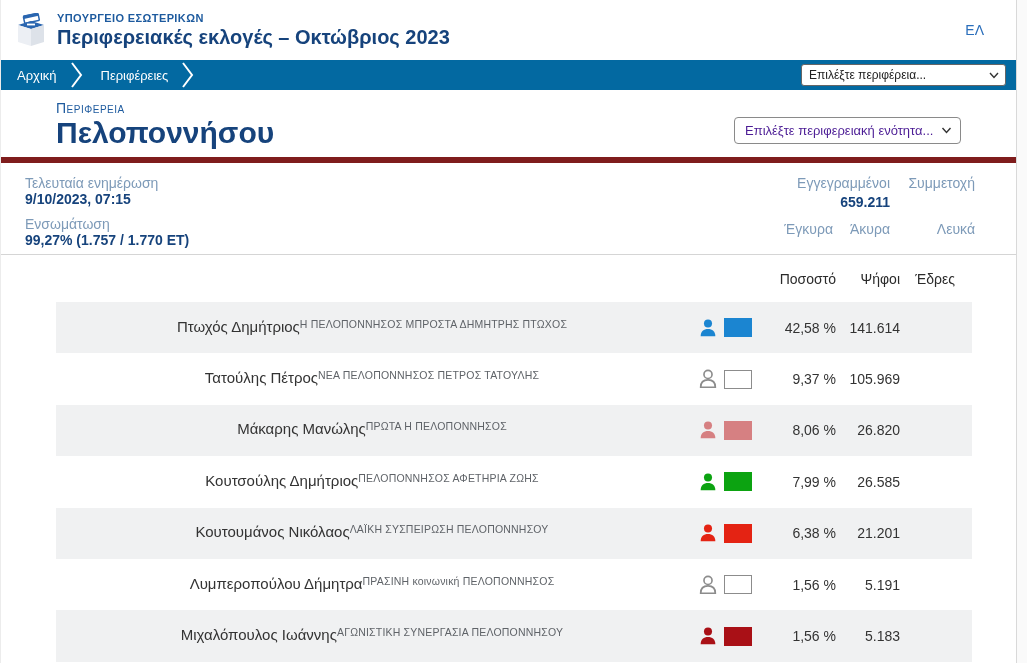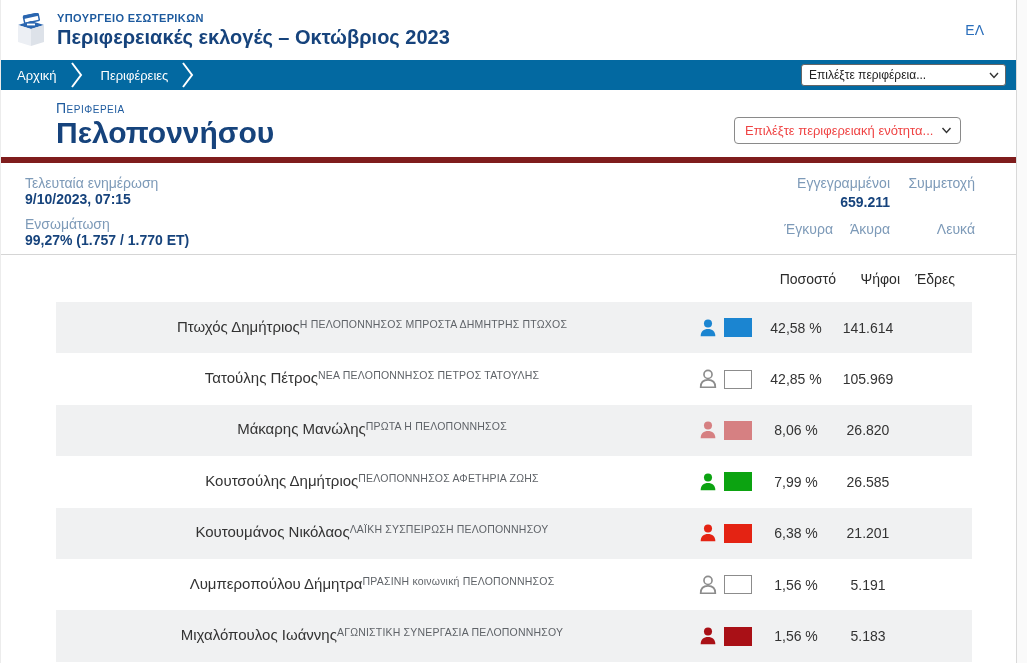"Επιλέξτε περιφερειακή ενότητα..." .unit-select { color: #ef4444 -> #4c1d95 }
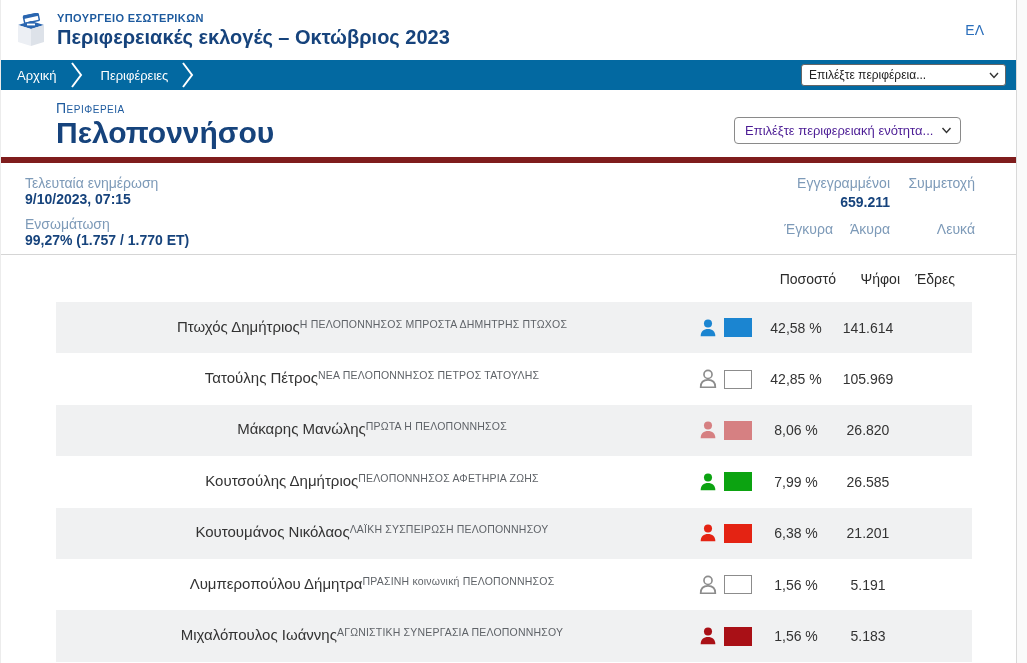"42,58 %" .num { text-align: center -> right }
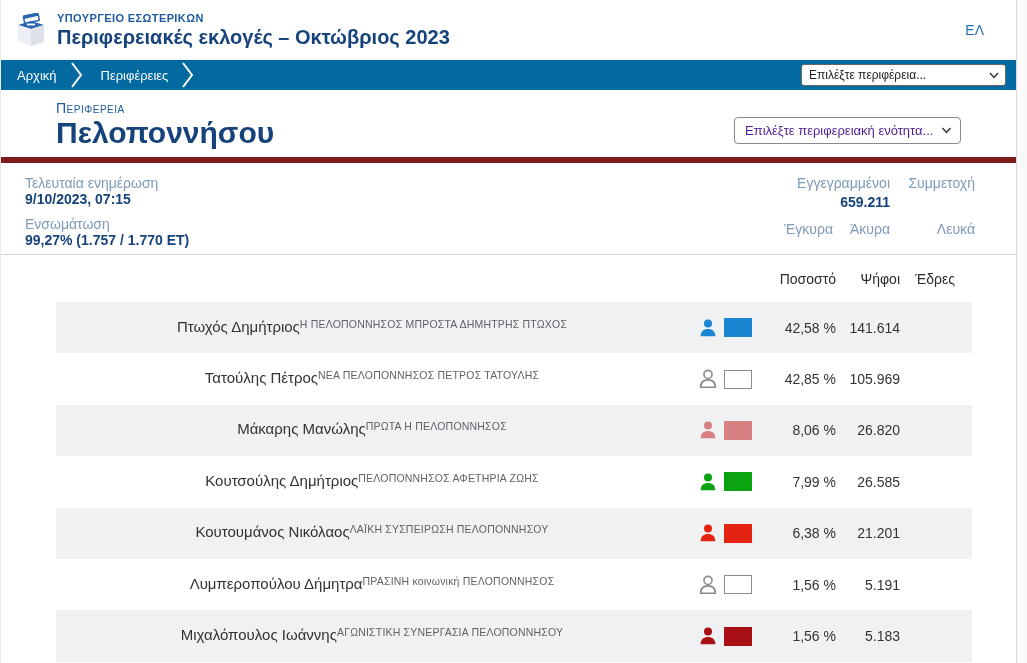"42,85 %" div.num { text: 42,85 -> 9,37 }
